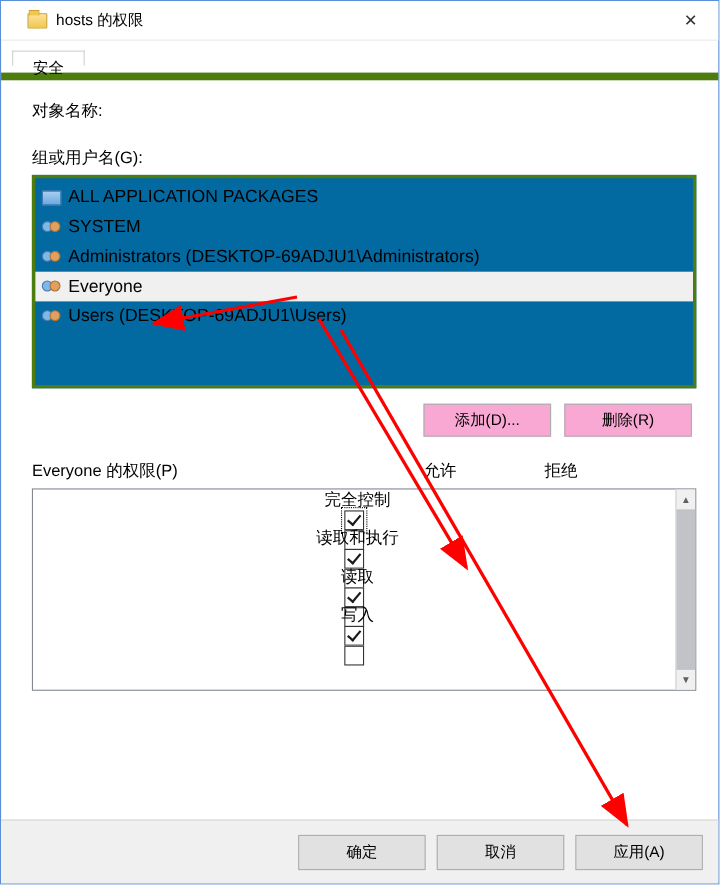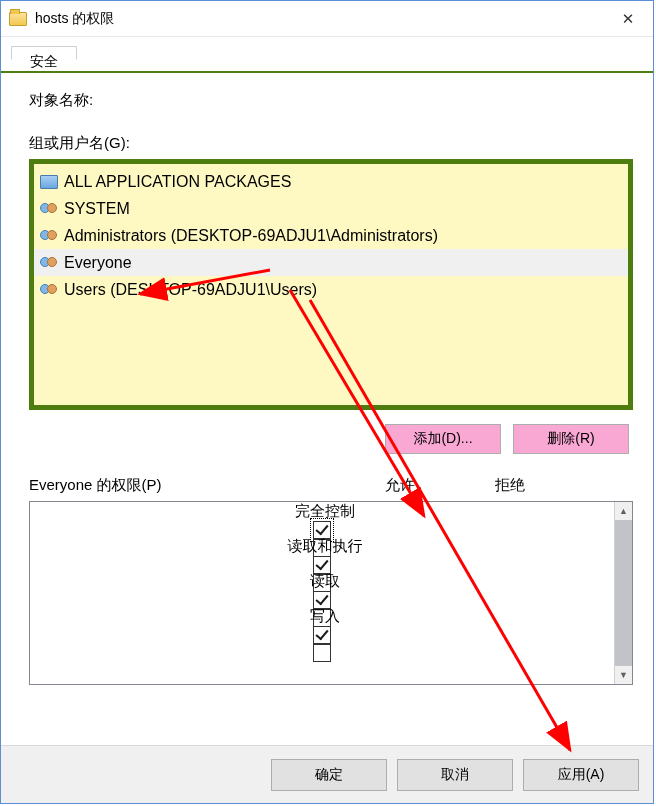"hosts 的权限" .titlebar { padding: 0 2px 0 8px -> 0 2px 0 24px }
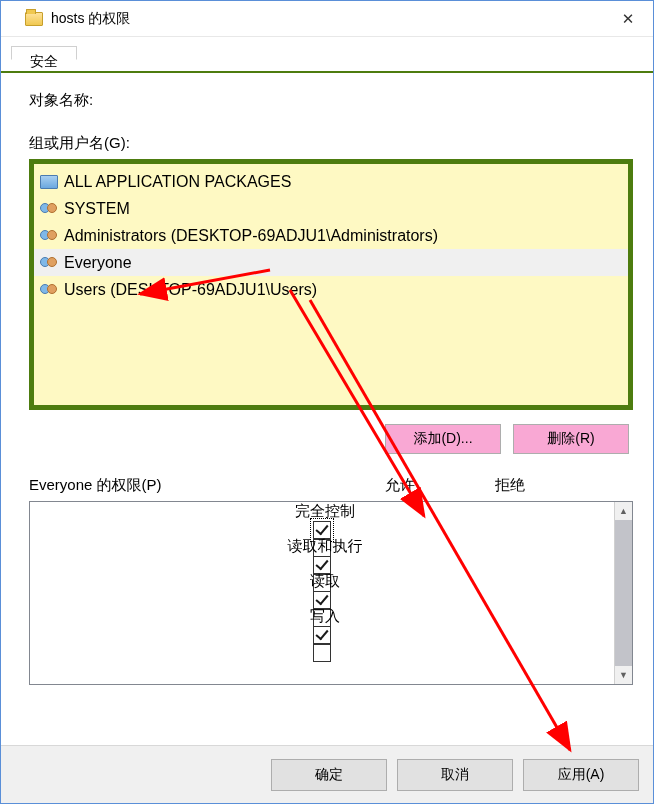"安全" .tabstrip { border-bottom: 2px solid #4d7c0f -> 7px solid #4d7c0f }
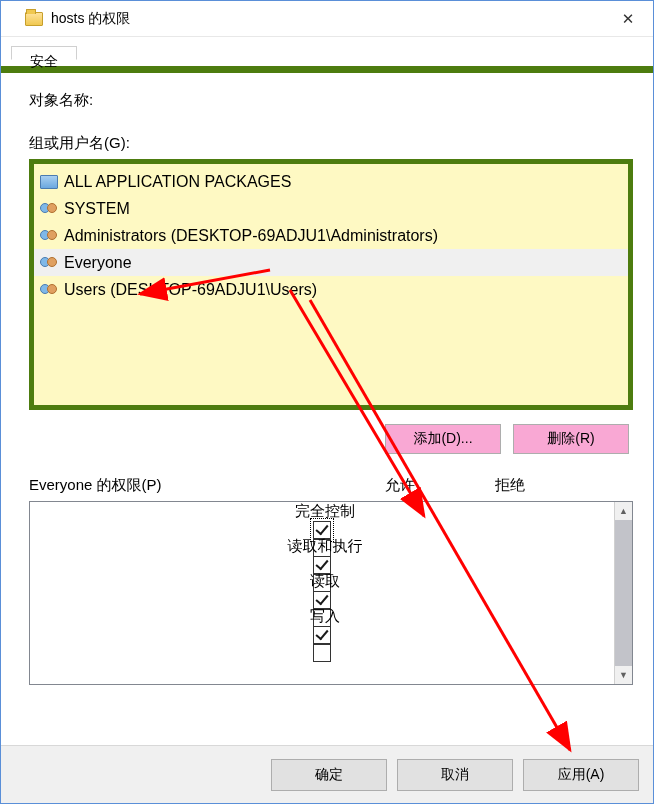"ALL APPLICATION PACKAGES" .userlist { background: #fef9c3 -> #0369a1; border: 5px solid #4d7c0f -> 3px solid #4d7c0f; height: 251px -> 194px }
